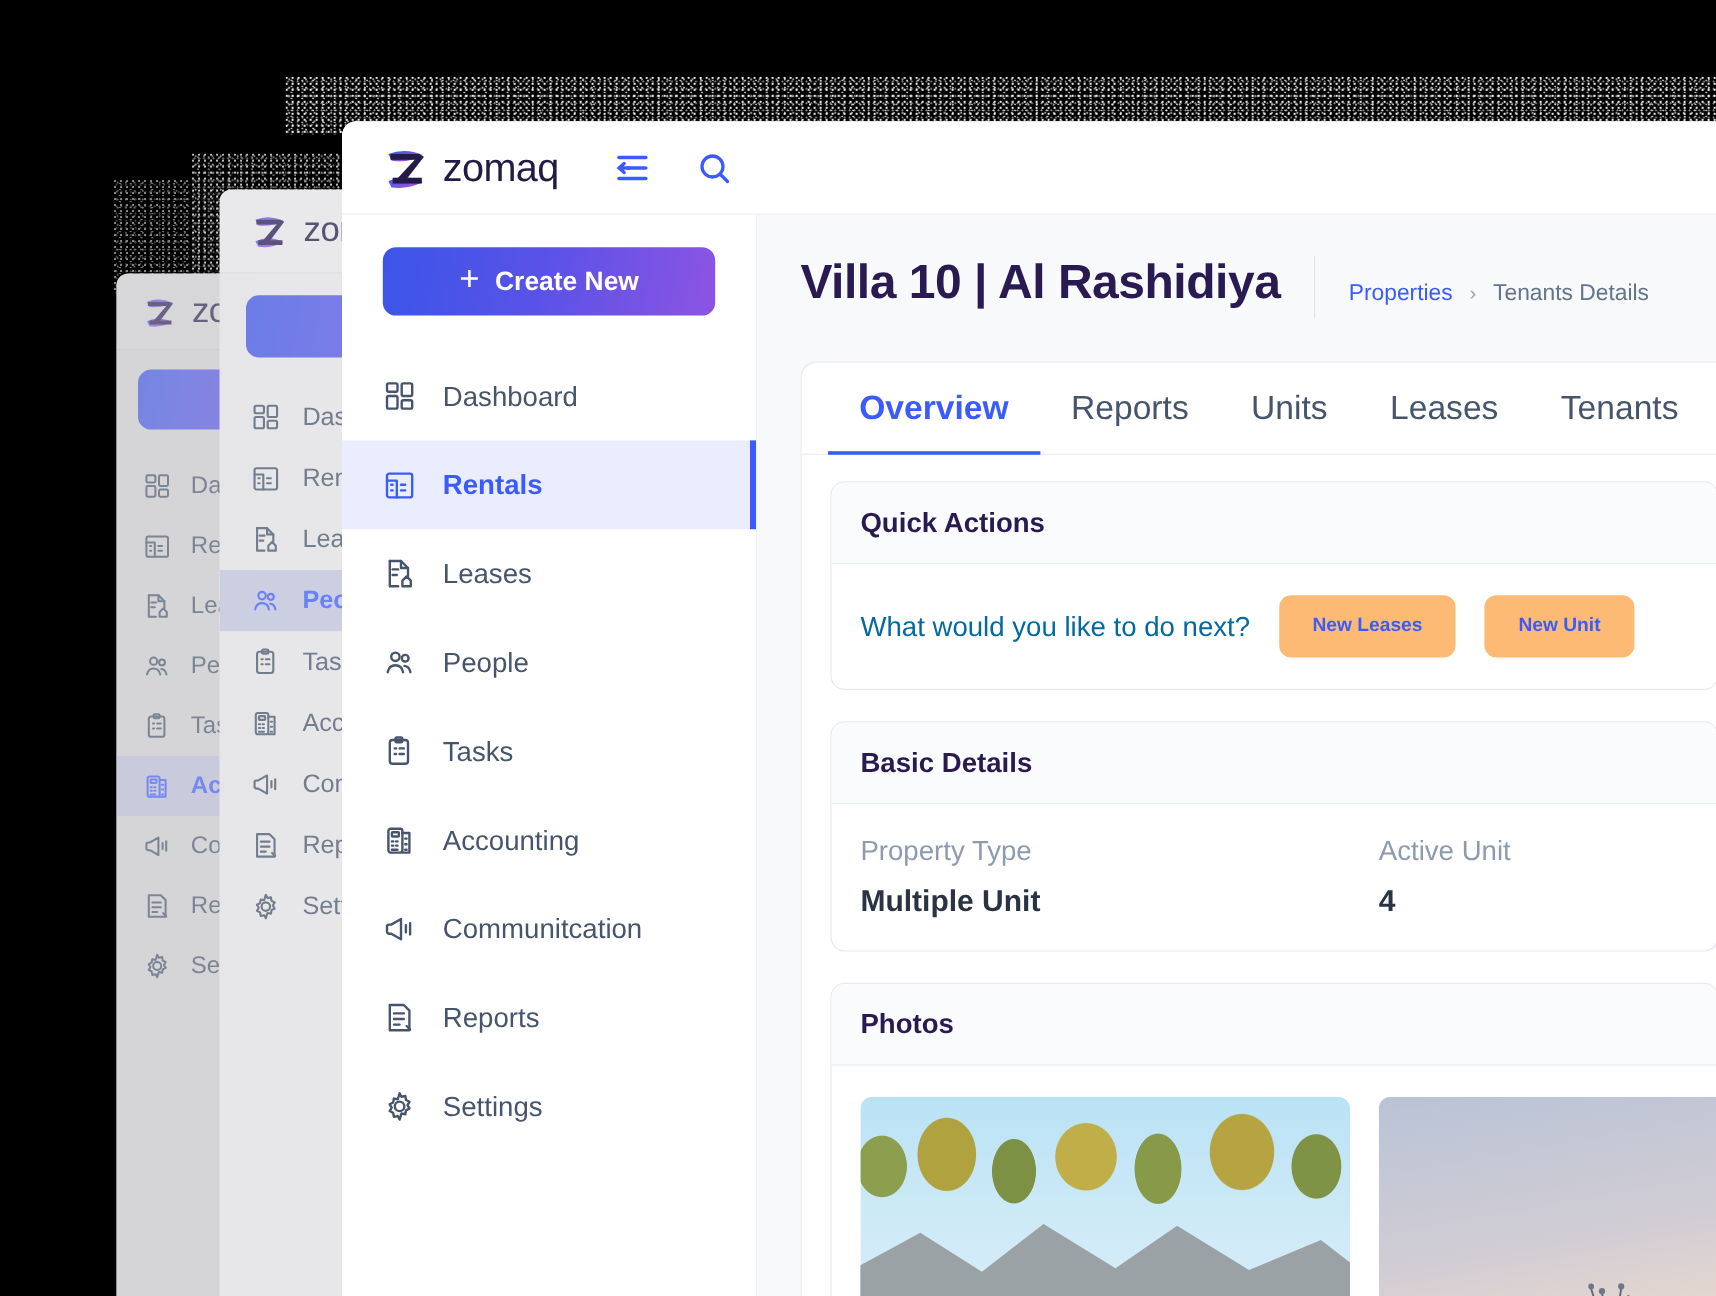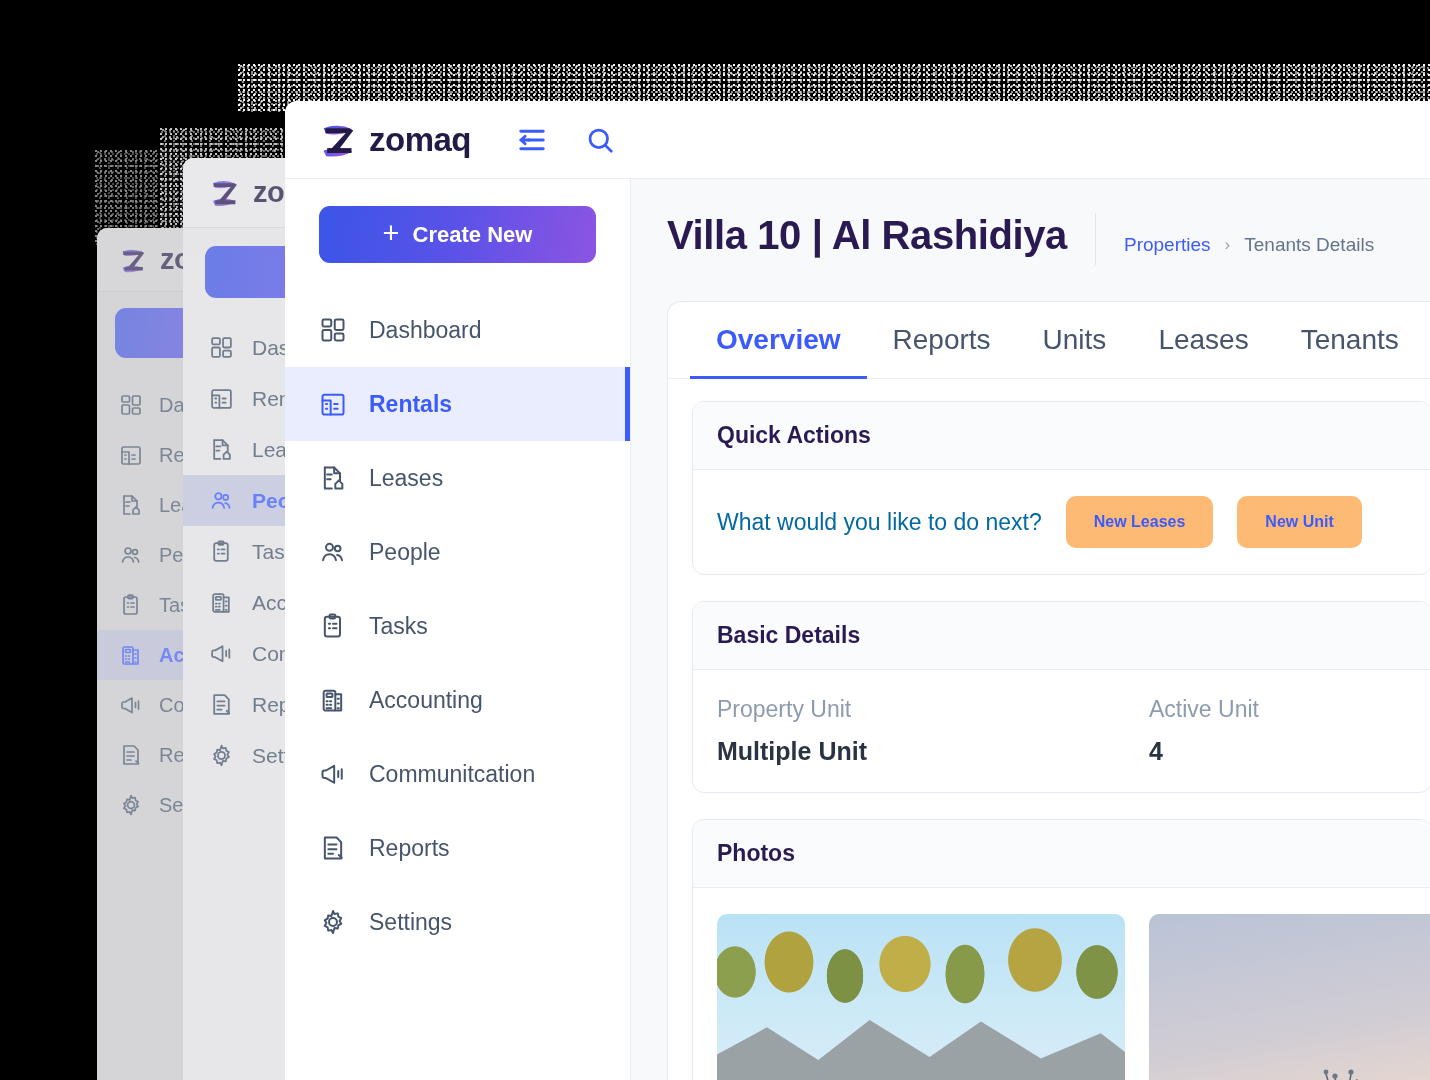"zomaq" .brand-word { font-weight: 700 -> 400 }
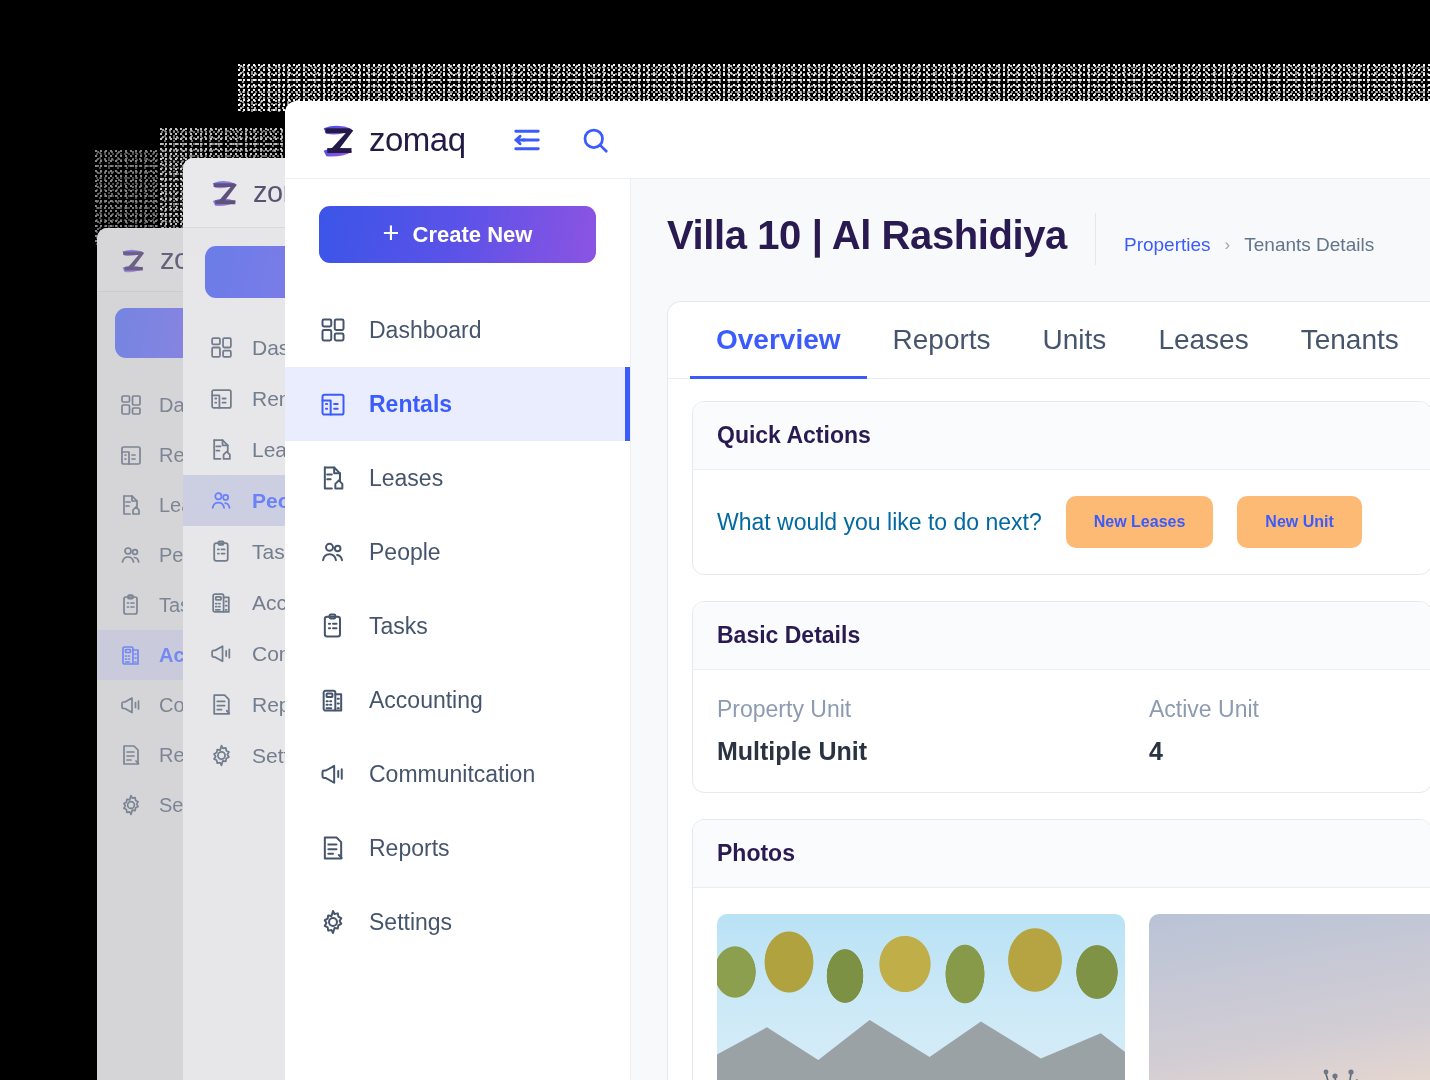"Property Unit" div.kv-label { text: Unit -> Type }
